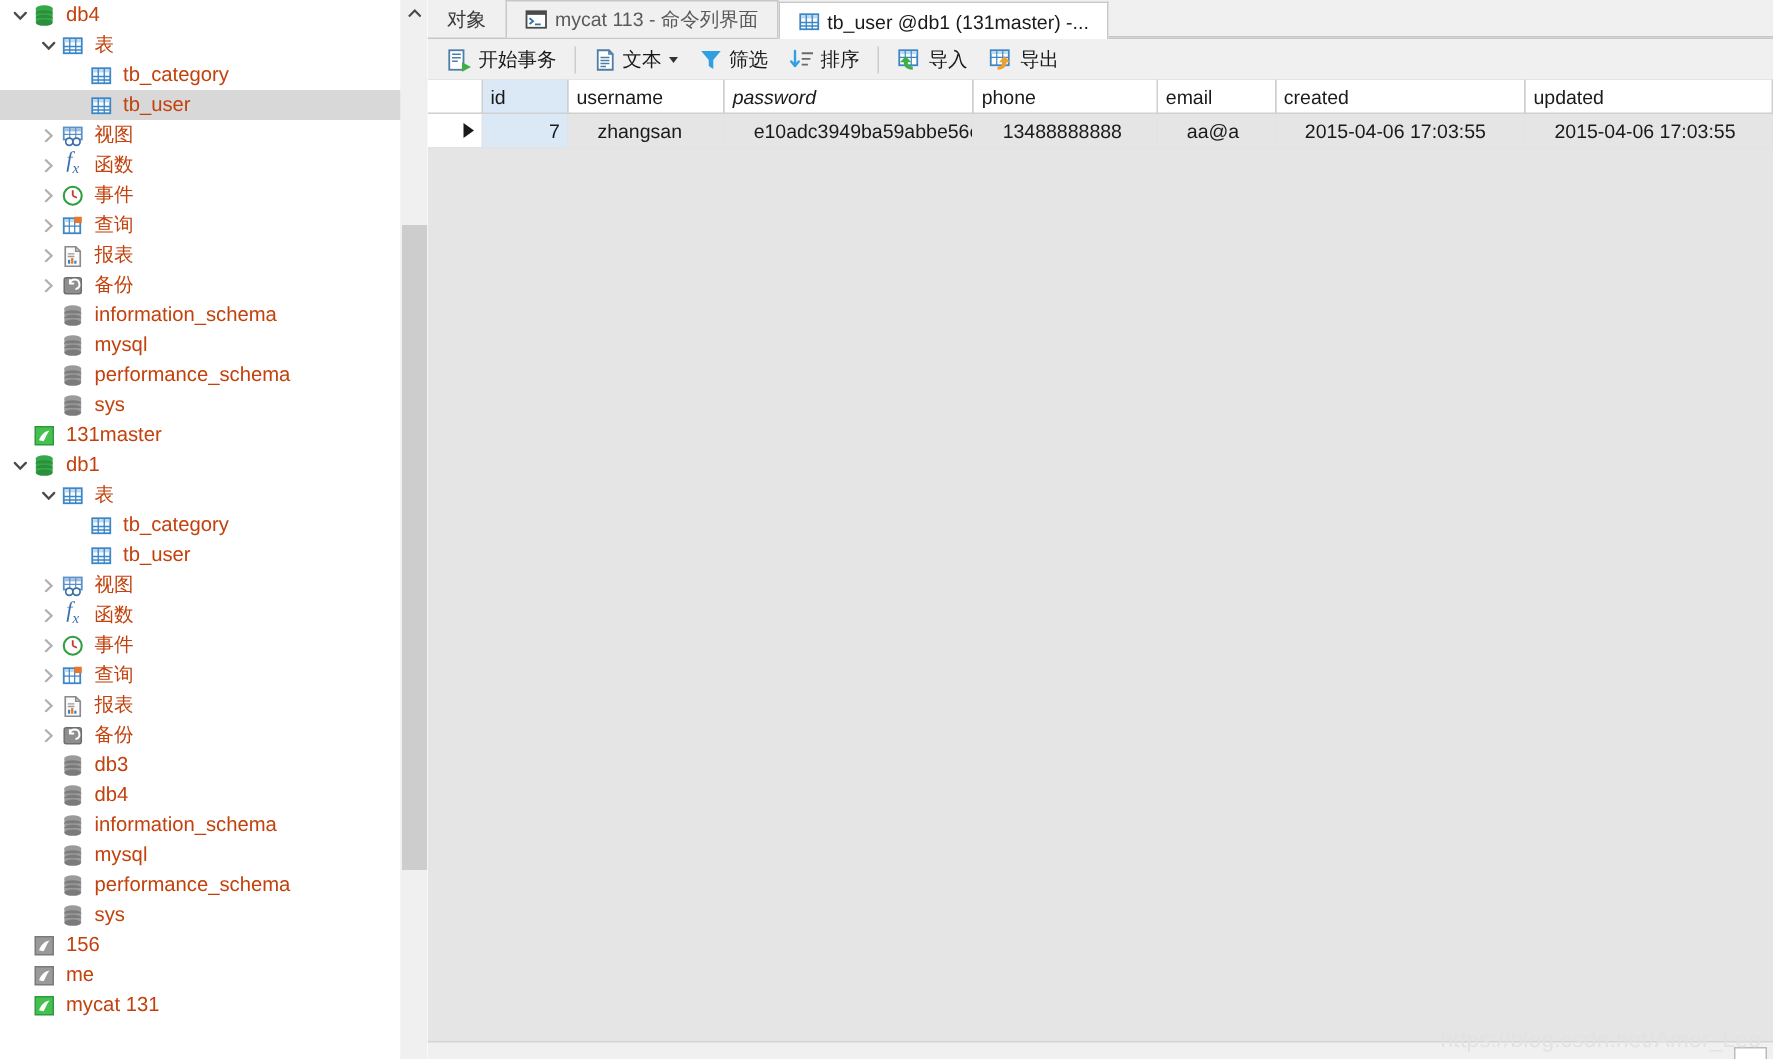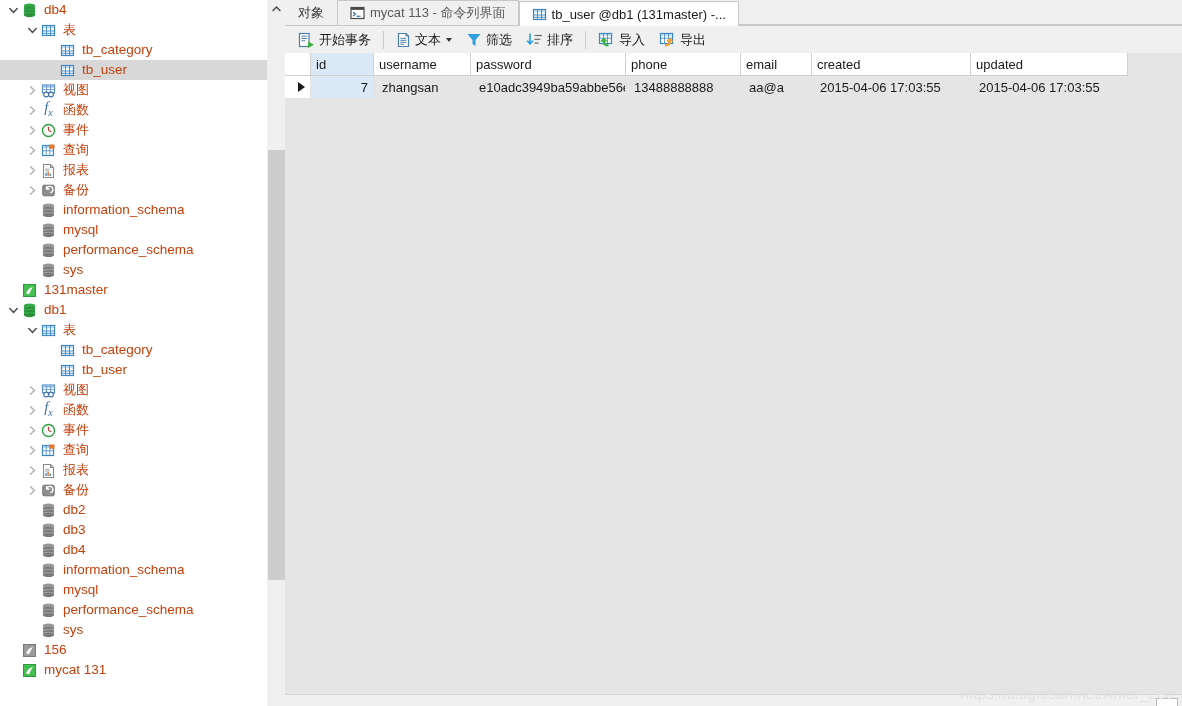"password" th { font-style: none -> italic }
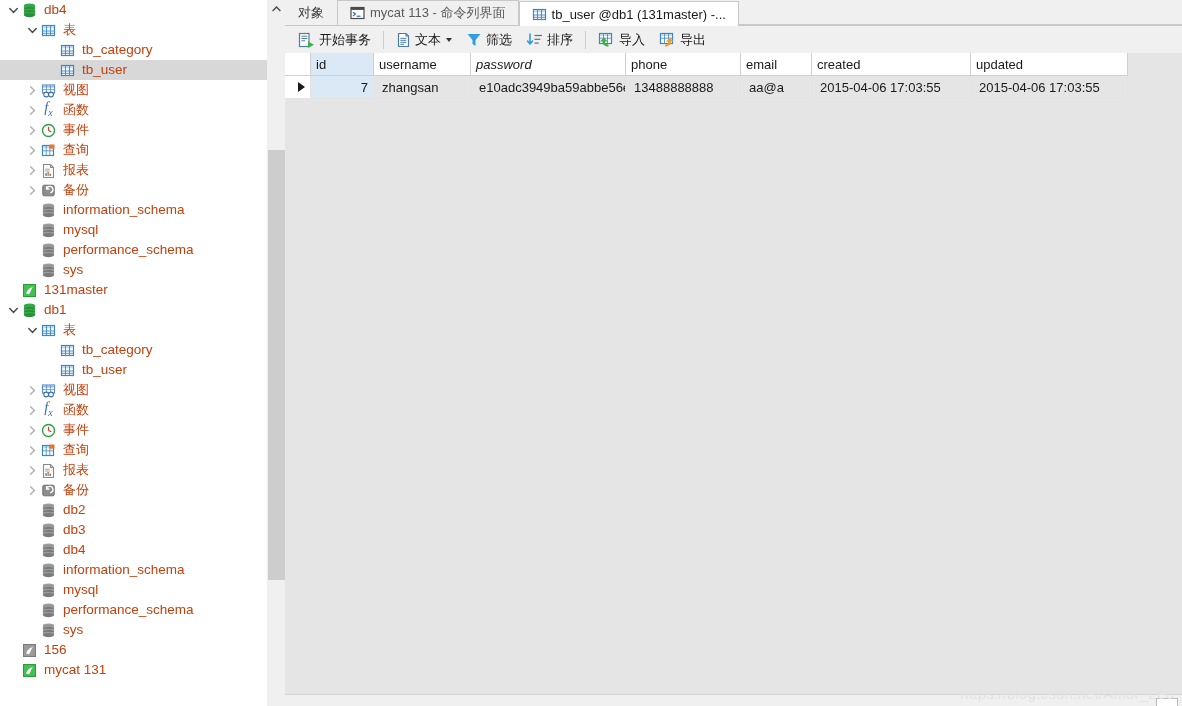"zhangsan" table.grid td { padding: 0 0 0 8px -> 0 0 0 19px }
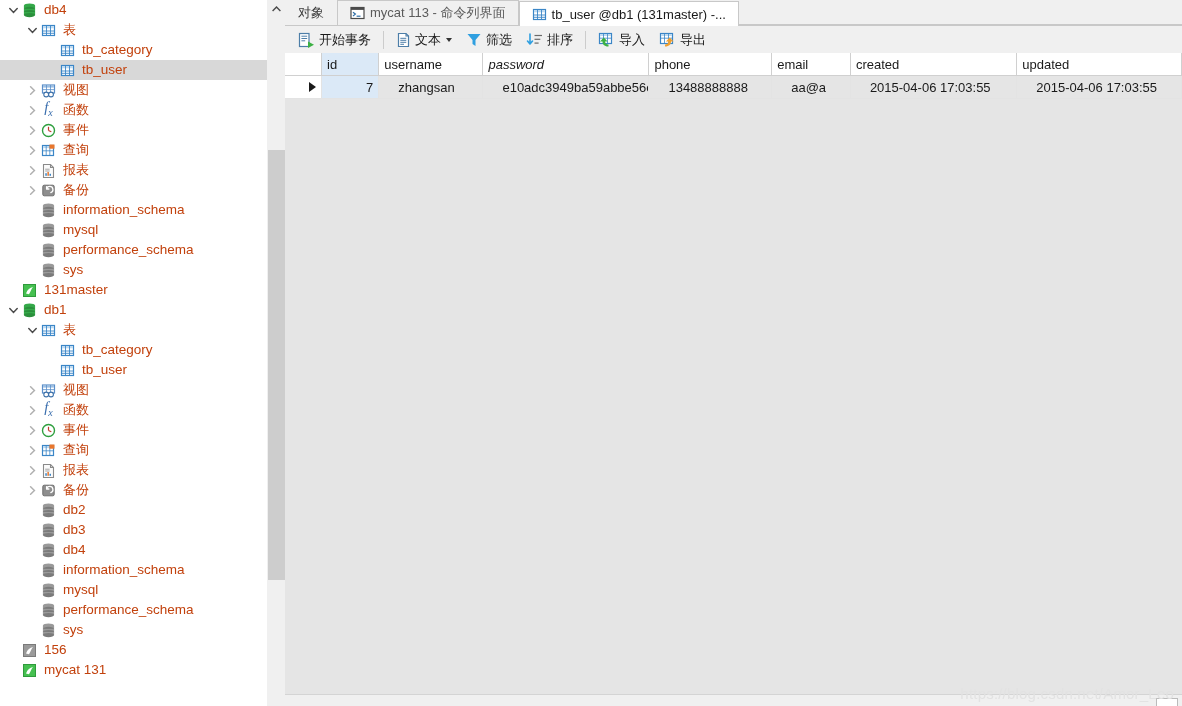"db2" div.node { html: <div> <span></span> <span> <svg> <ellipse></ellipse> <rect></rect> <ellipse></ellipse> <rect></rect> <ellipse></ellipse> <rect></rect> <ellipse></ellipse> </svg> </span> <span>db2</span> </div> -> none }
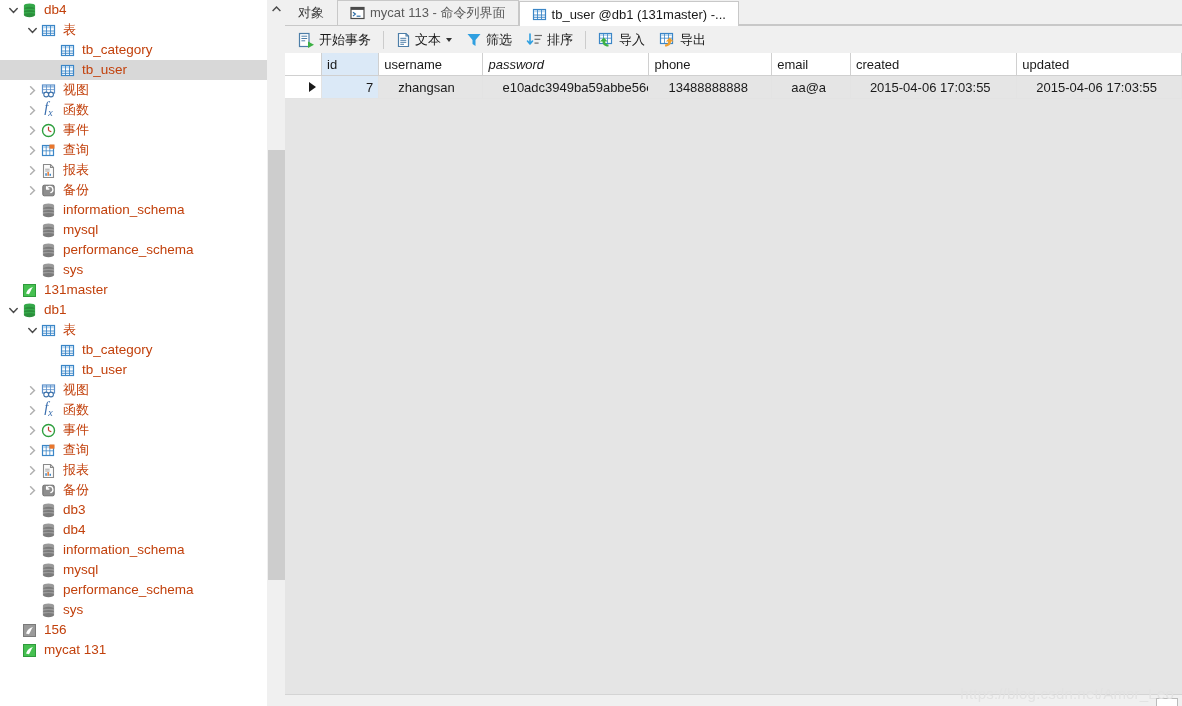"me" div.node { html: none -> <div> <span></span> <span> <svg> <rect></rect> <path></path> </svg> </span> <span>me</span> </div> }
